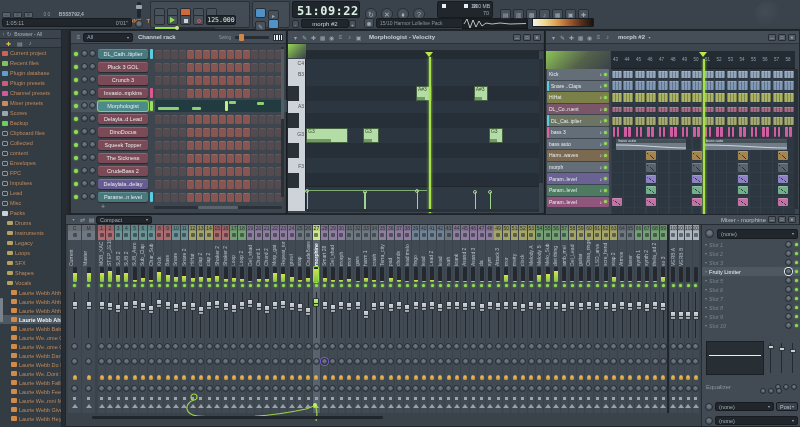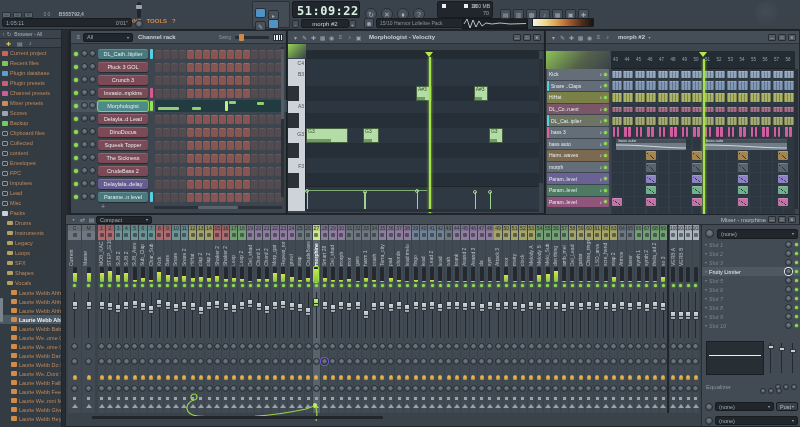"125.000" div.panel { html: none -> <div> <div> <span></span><span></span><span></span><span></span><span></span> </div> <div> <span></span> <span><span></span></span> <span><span></span></span> <span><span></span></span> <span>125.000</span> </div> <div> <div></div> <div></div> </div> </div> }
